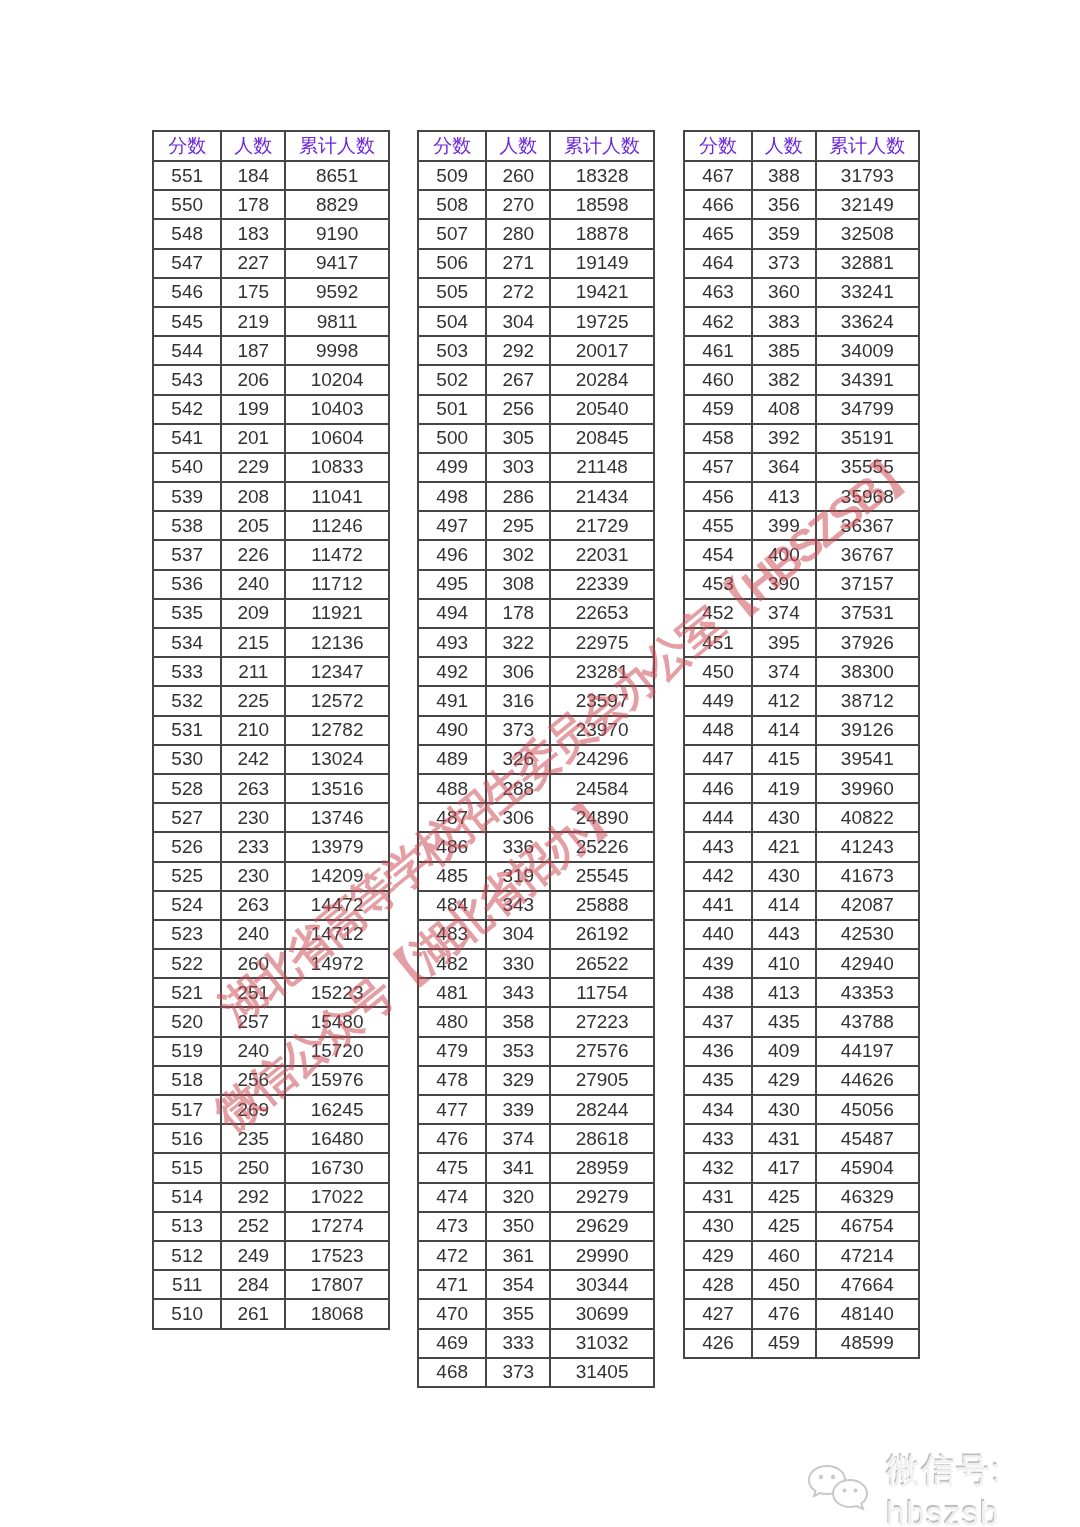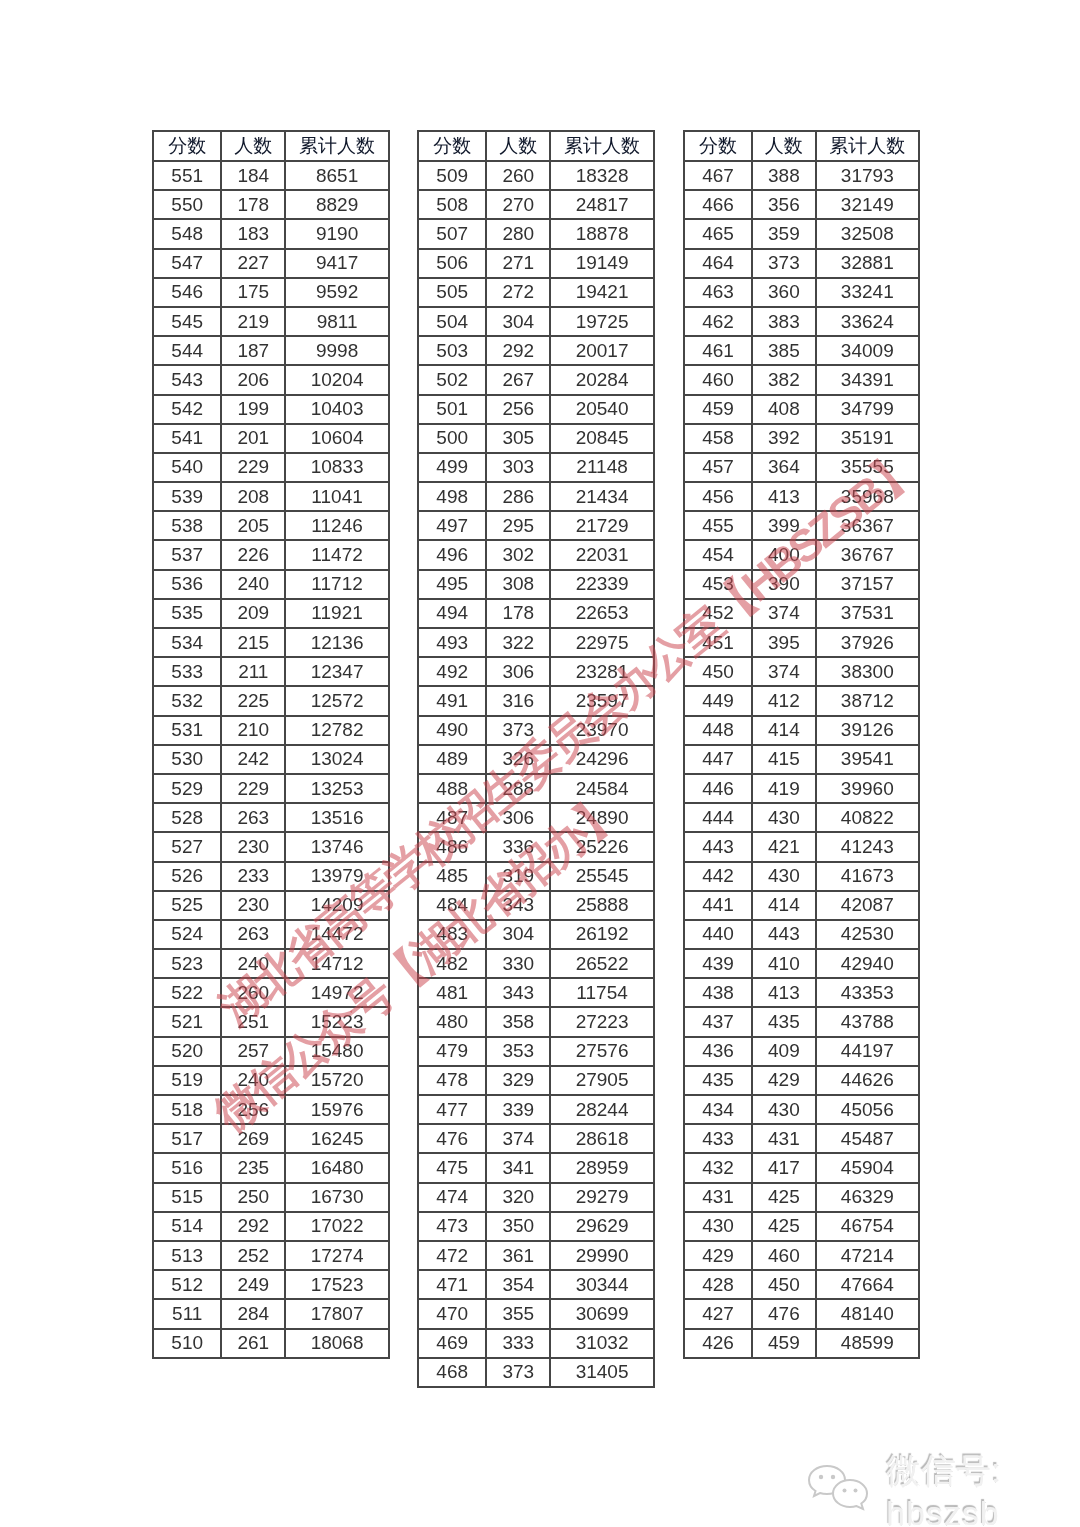"分数" table.score th { color: #0f172a -> #6d28d9 }
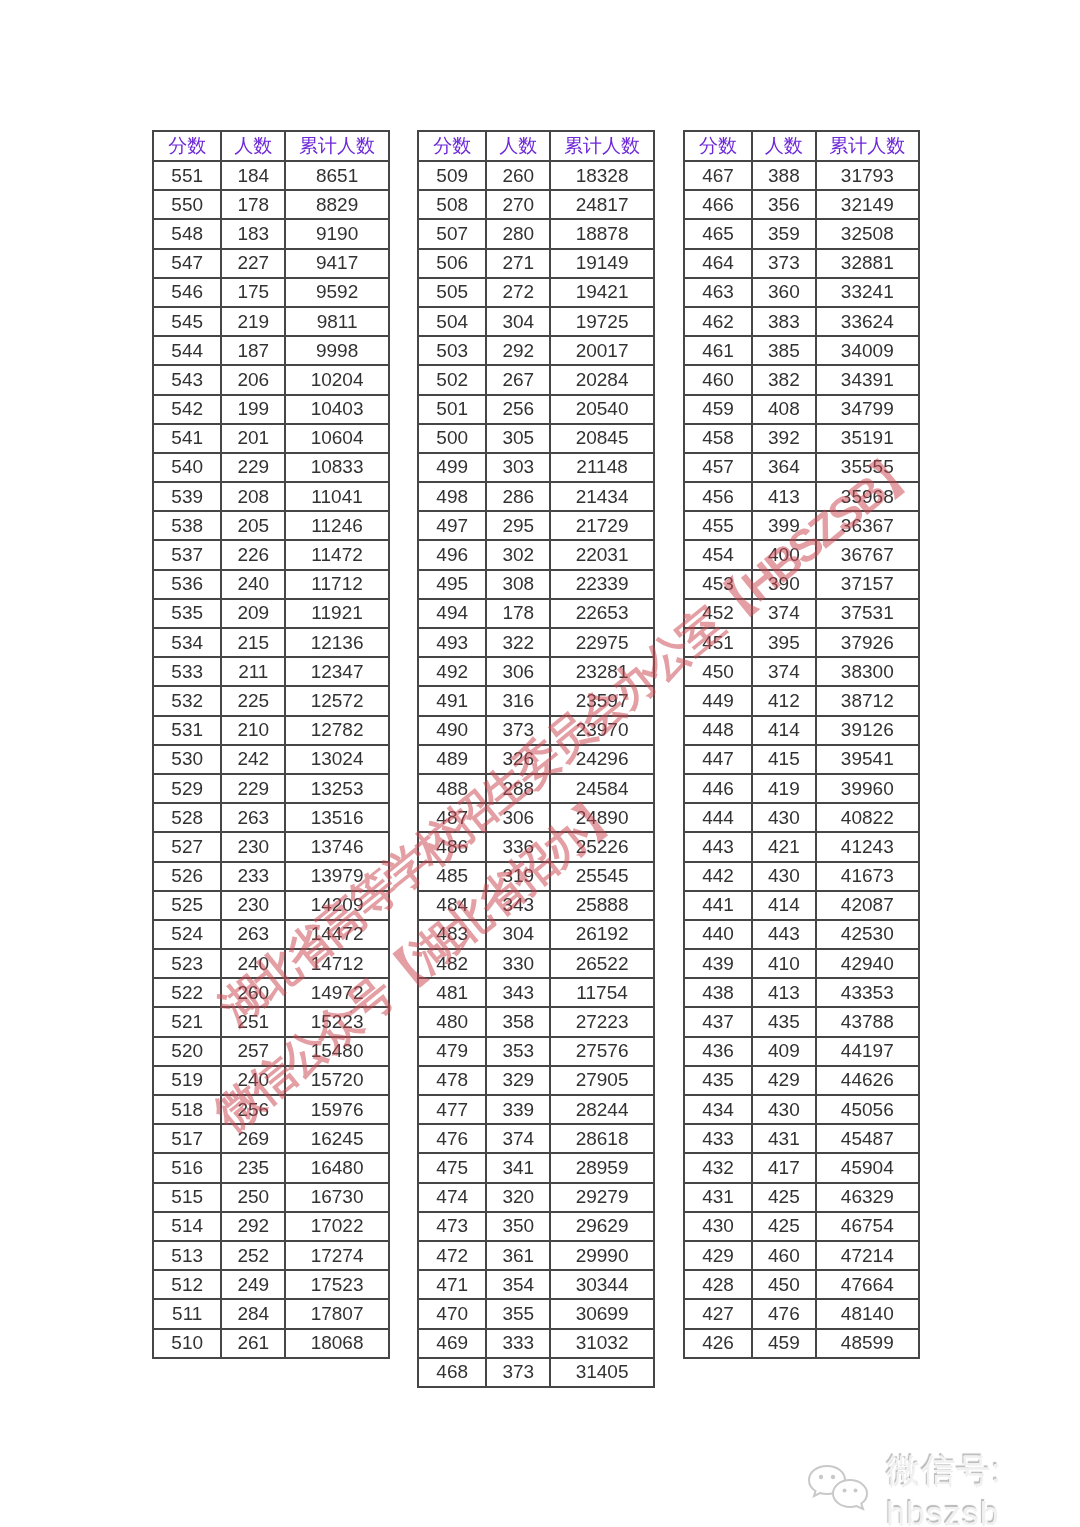"24817" td { text: 24817 -> 18598 }
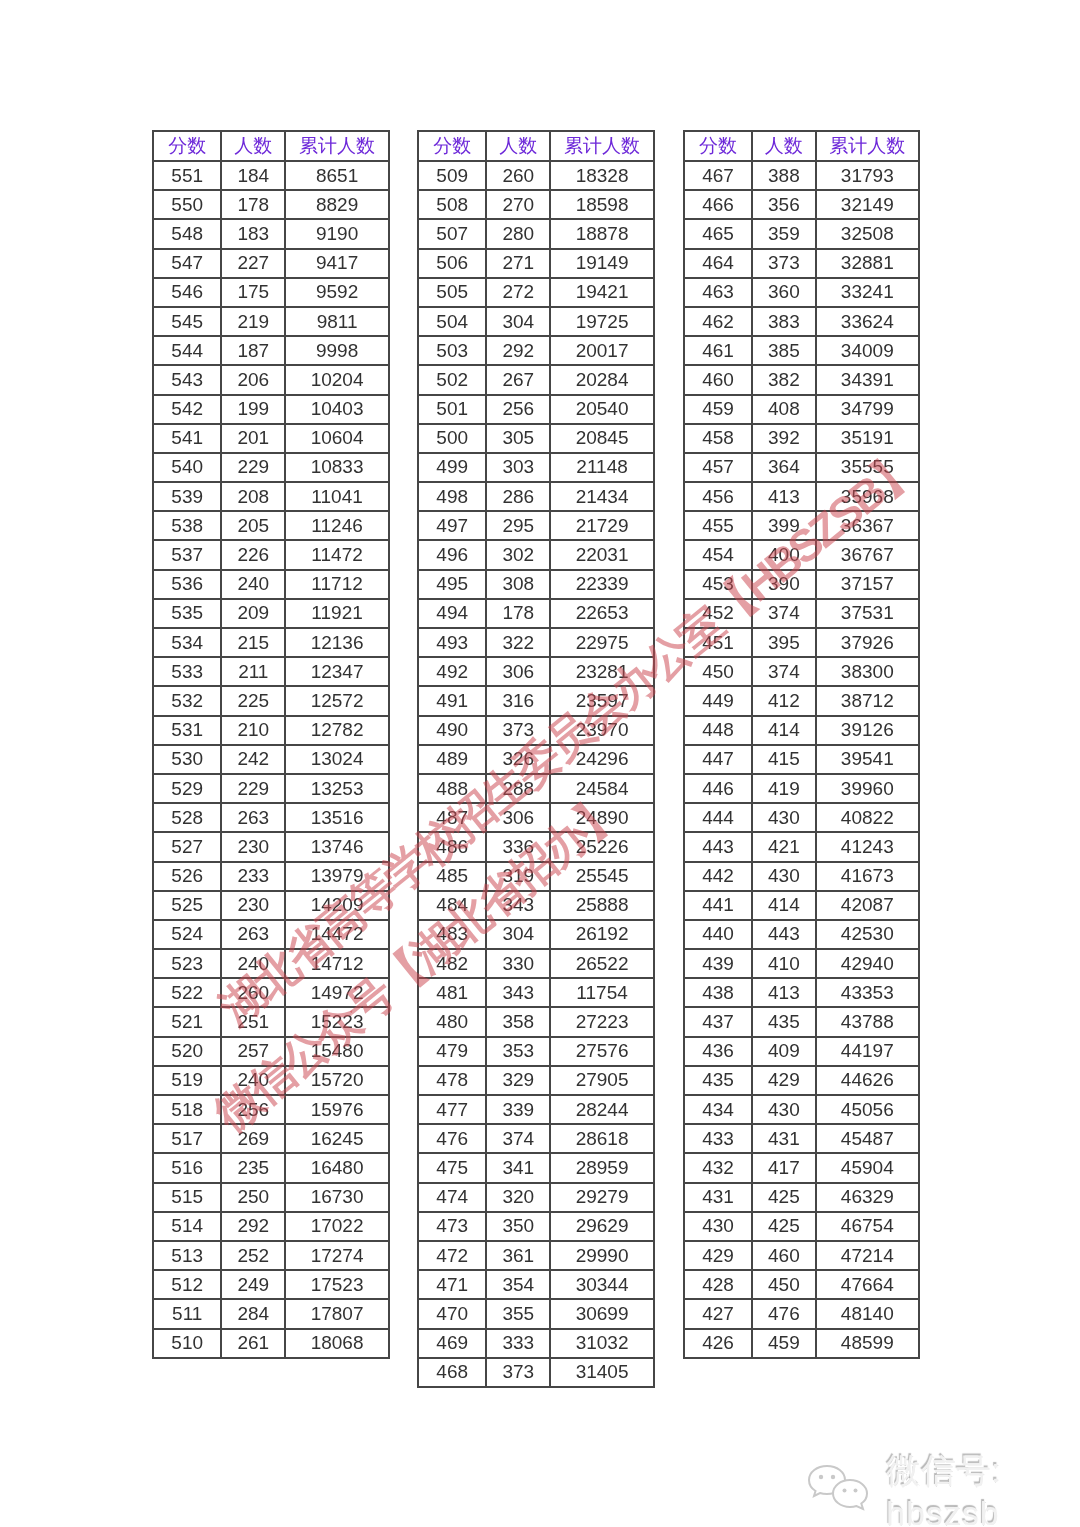"529" tr { html: <tr> <td>529</td> <td>229</td> <td>13253</td> </tr> -> none }
